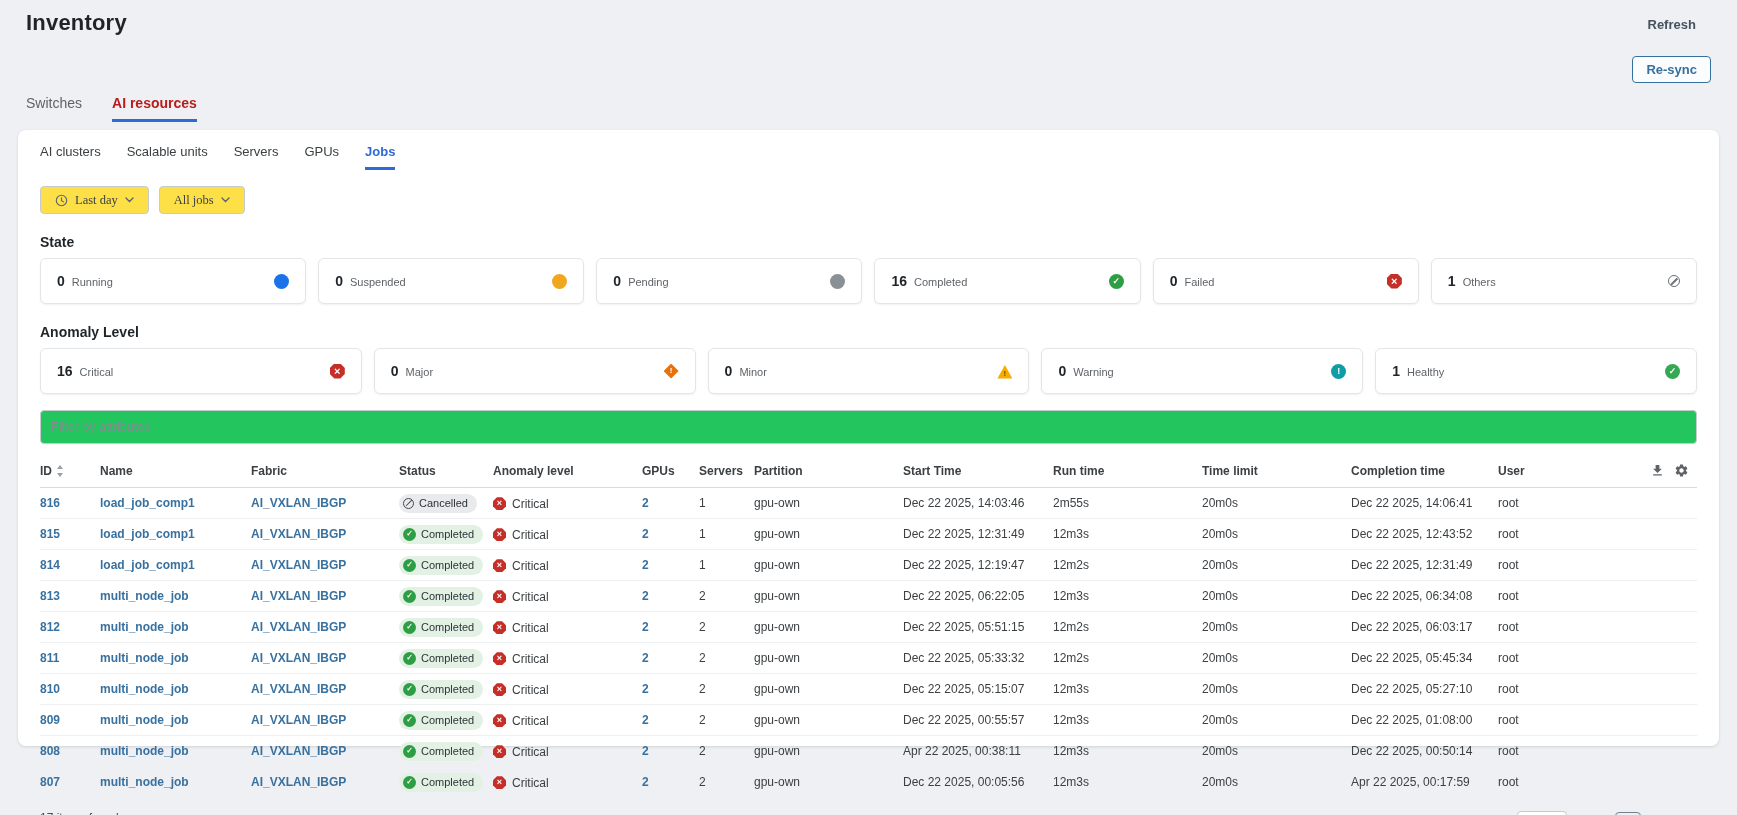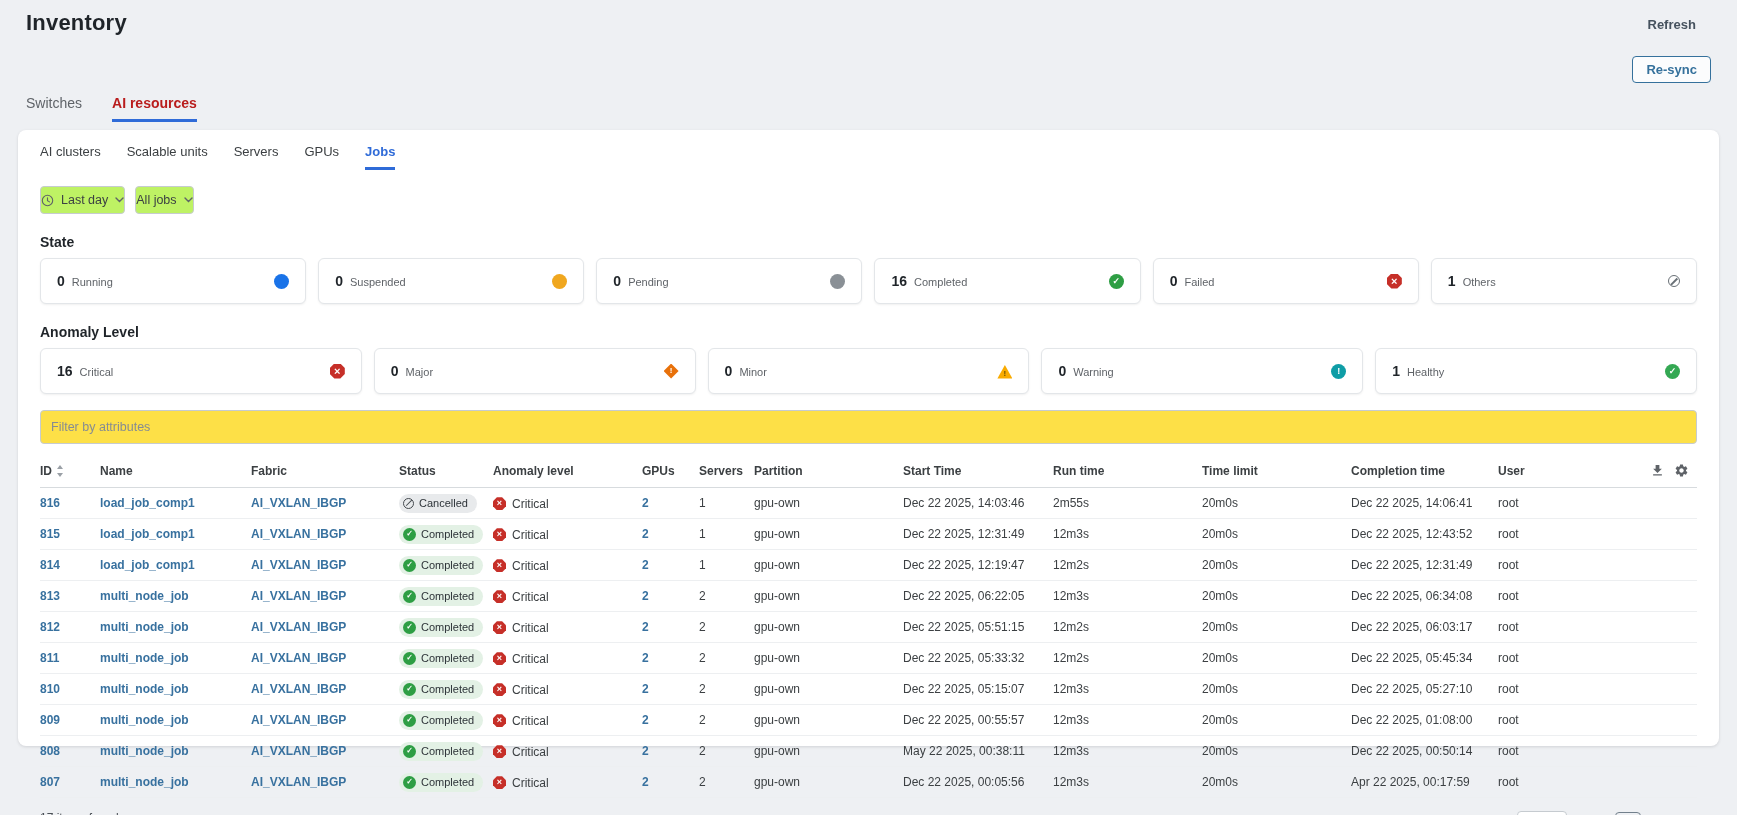"Last day" .chip { background: #bef264 -> #fde047; font-family: none -> Liberation Serif, serif; padding: 0 0 -> 0 14px }
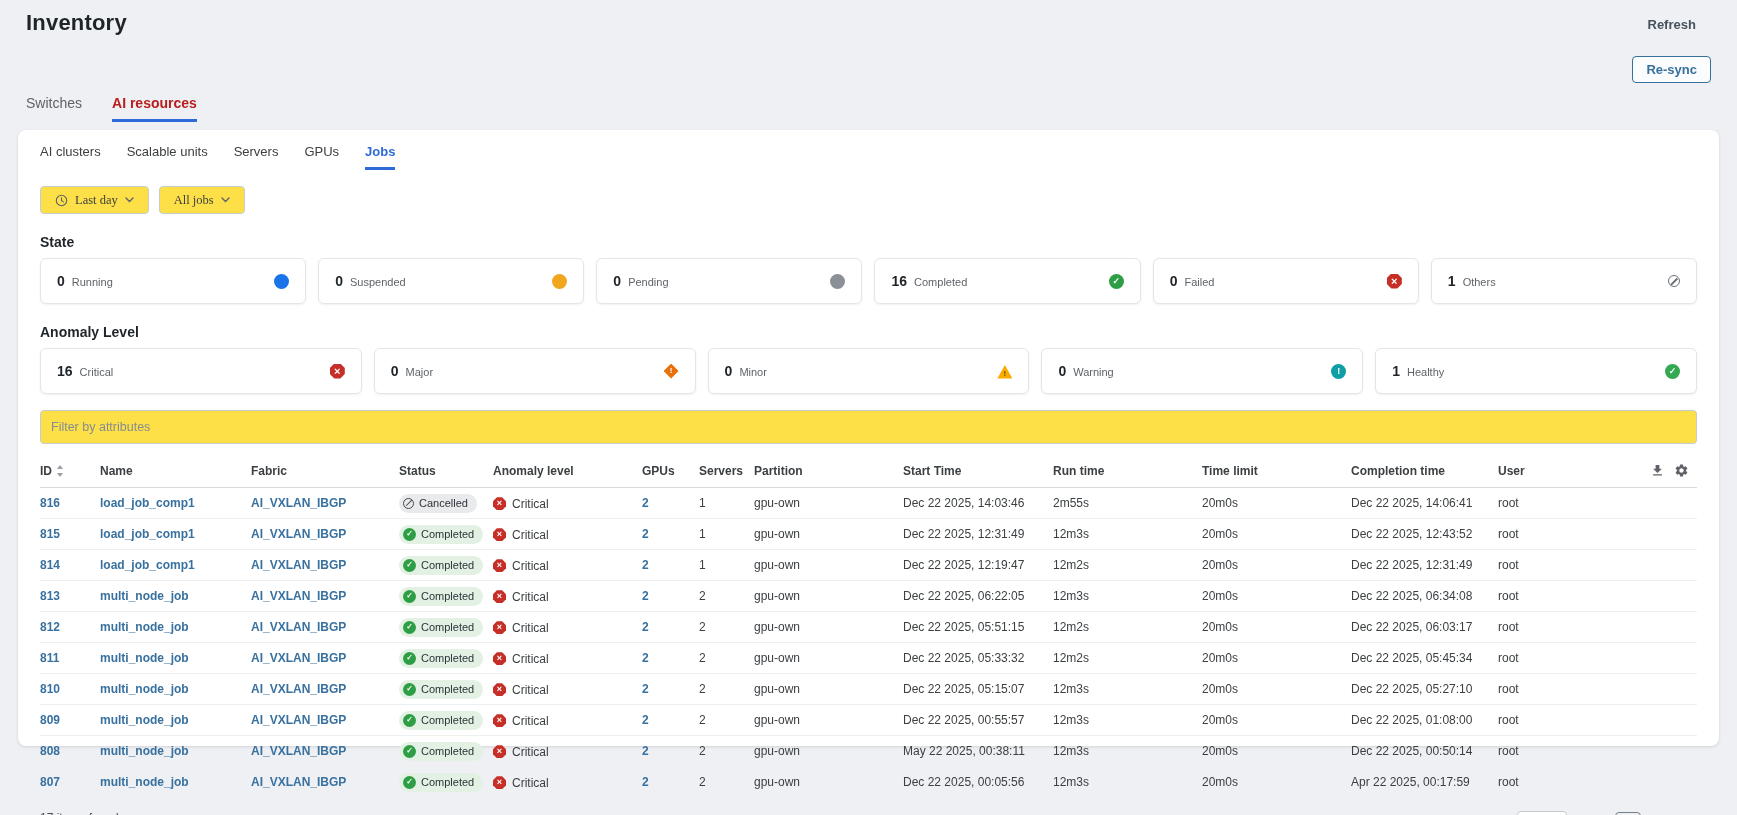"Filter by attributes" .filter-input { background: #fde047 -> #22c55e }
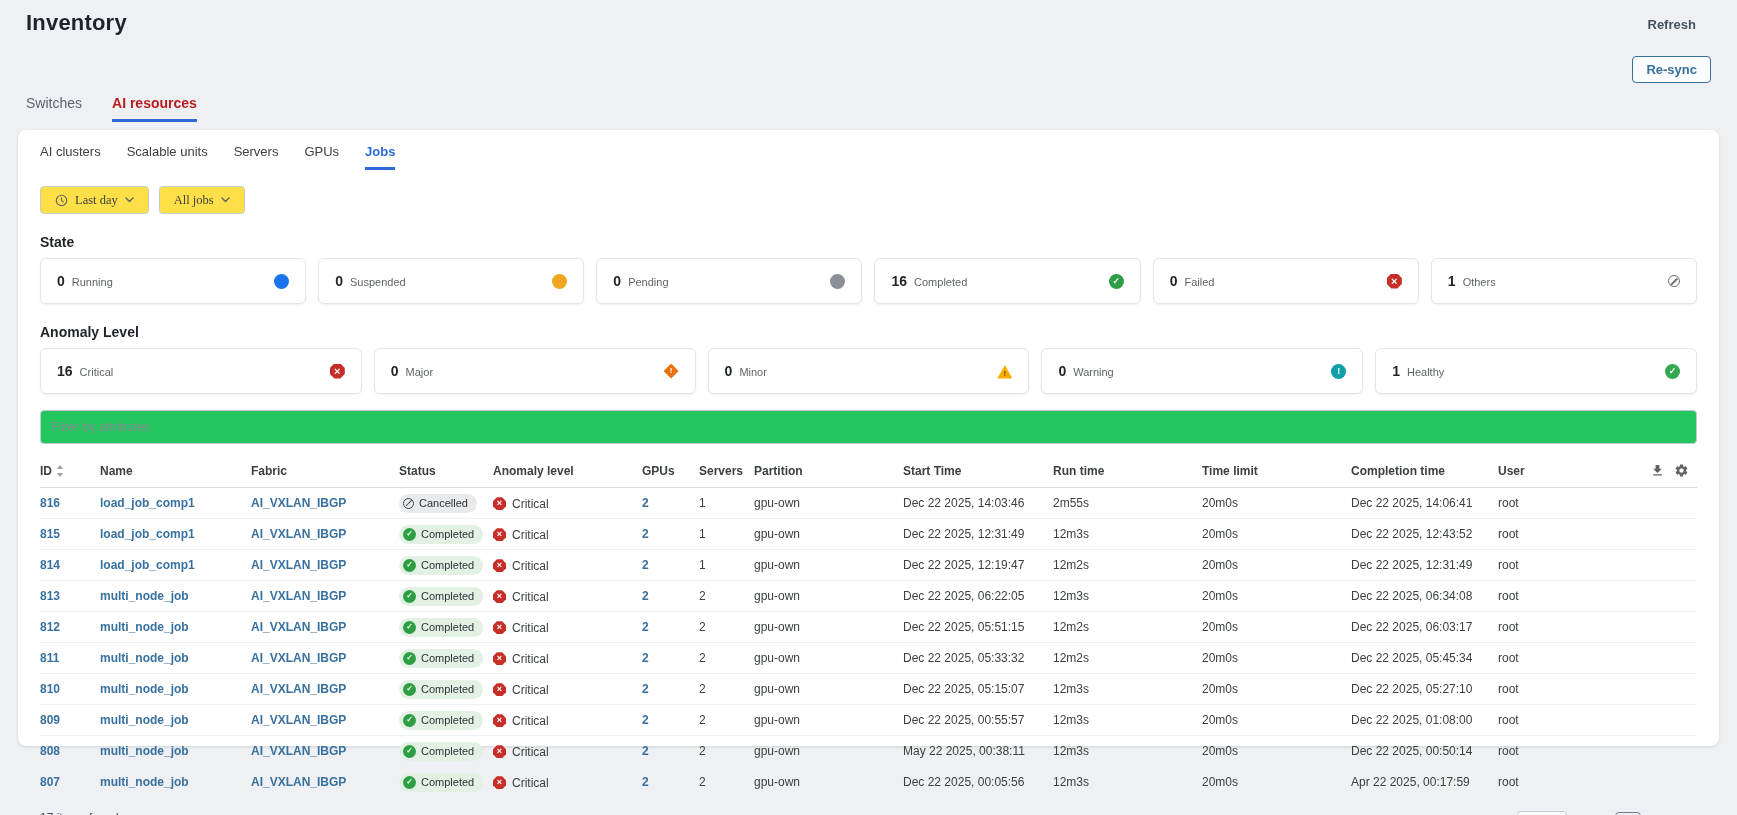"May 22 2025, 00:38:11" td { text: May -> Apr }
